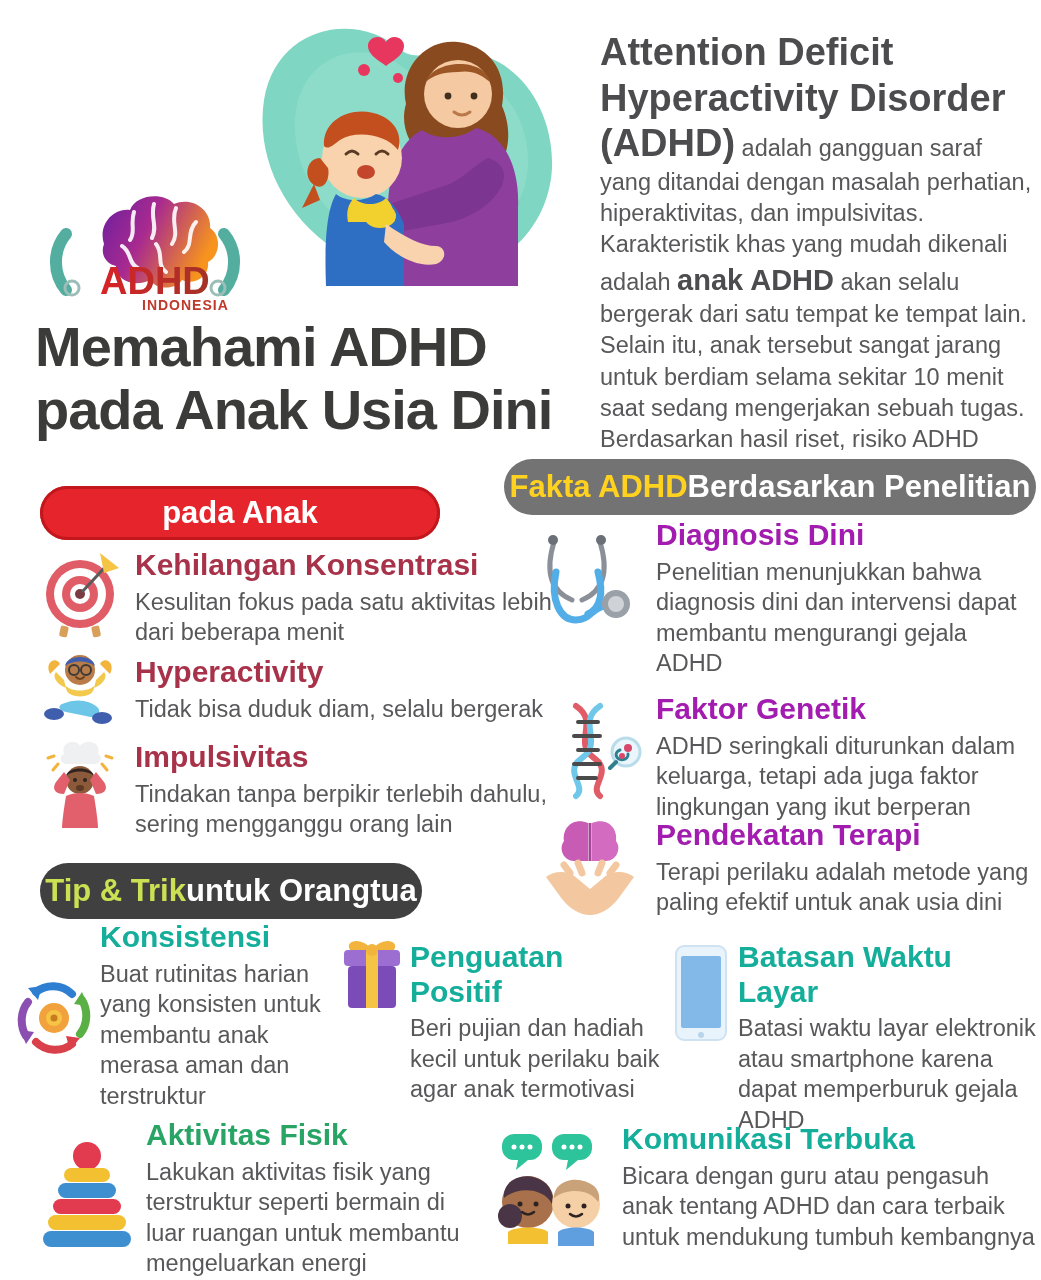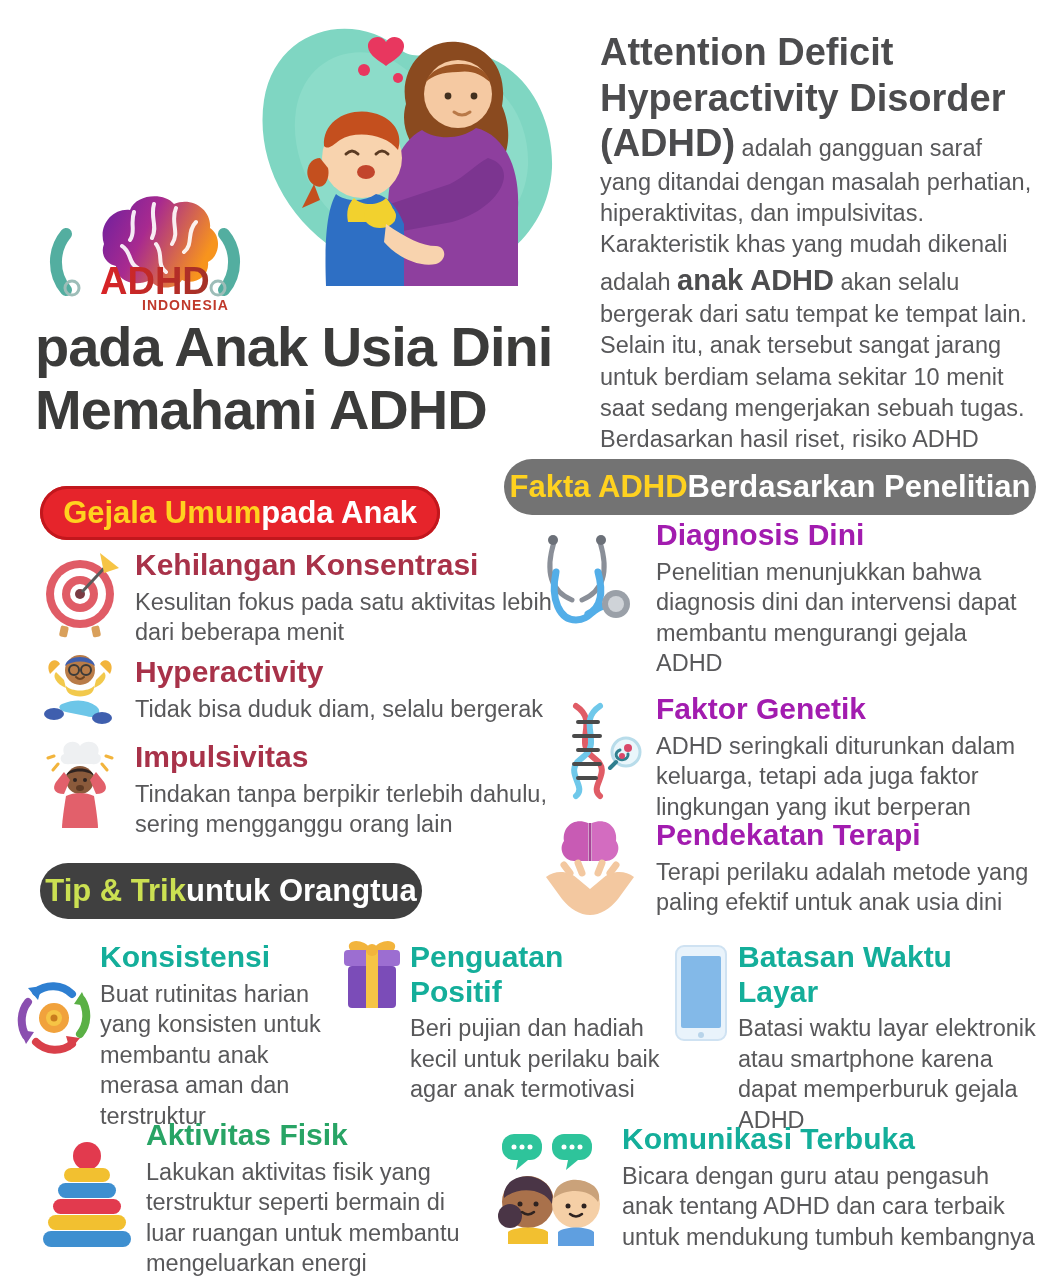"pada Anak Usia Dini" div { order: before "Memahami ADHD" -> after "Memahami ADHD" }
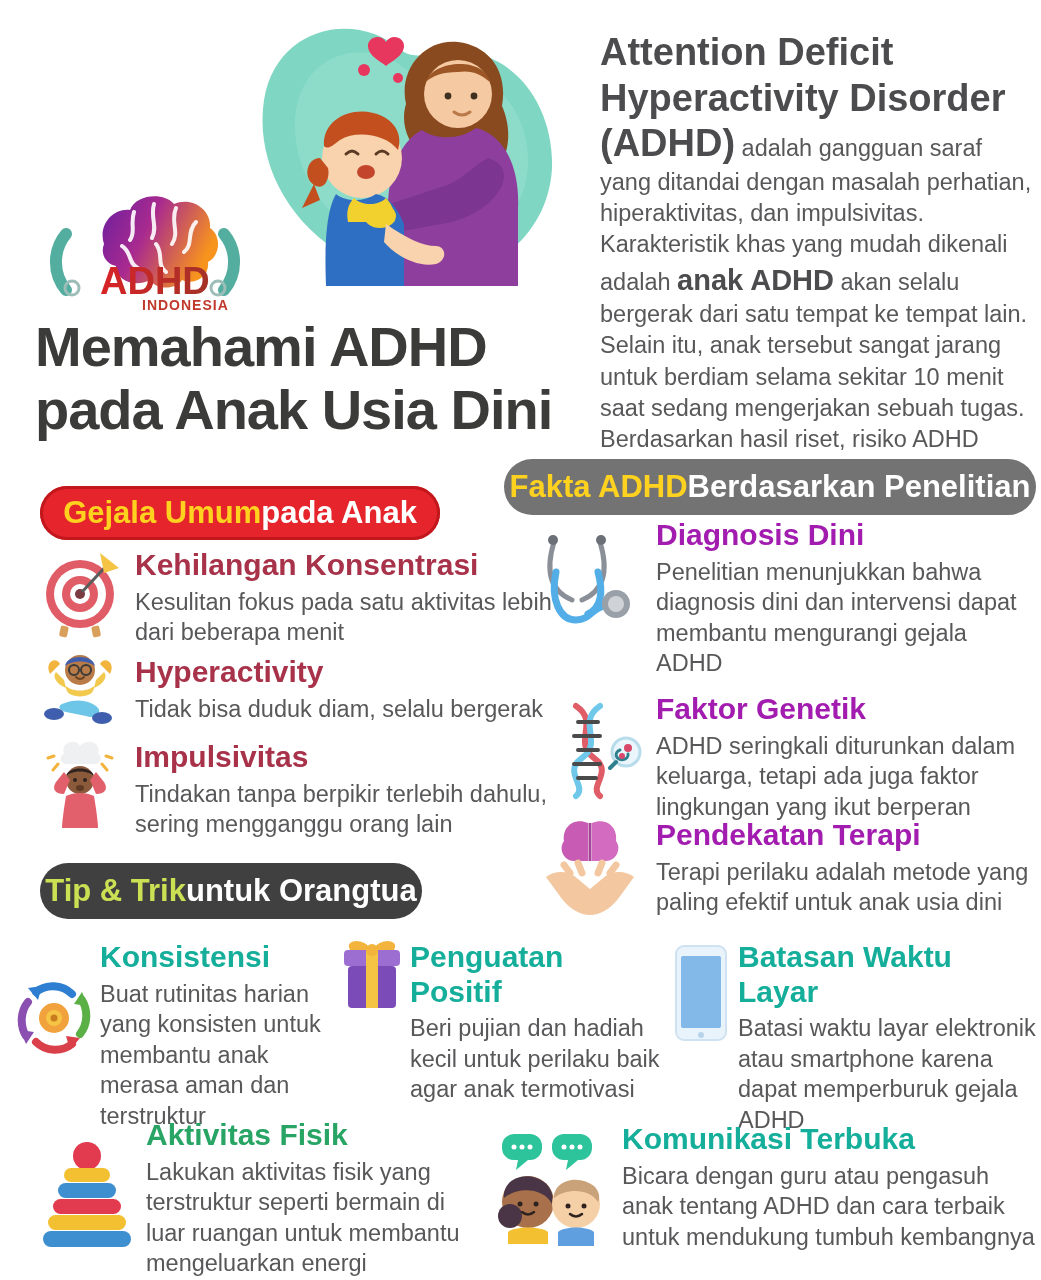"Gejala Umum" span.hl-yellow { html: <span>Gejala Umum</span> -> none }
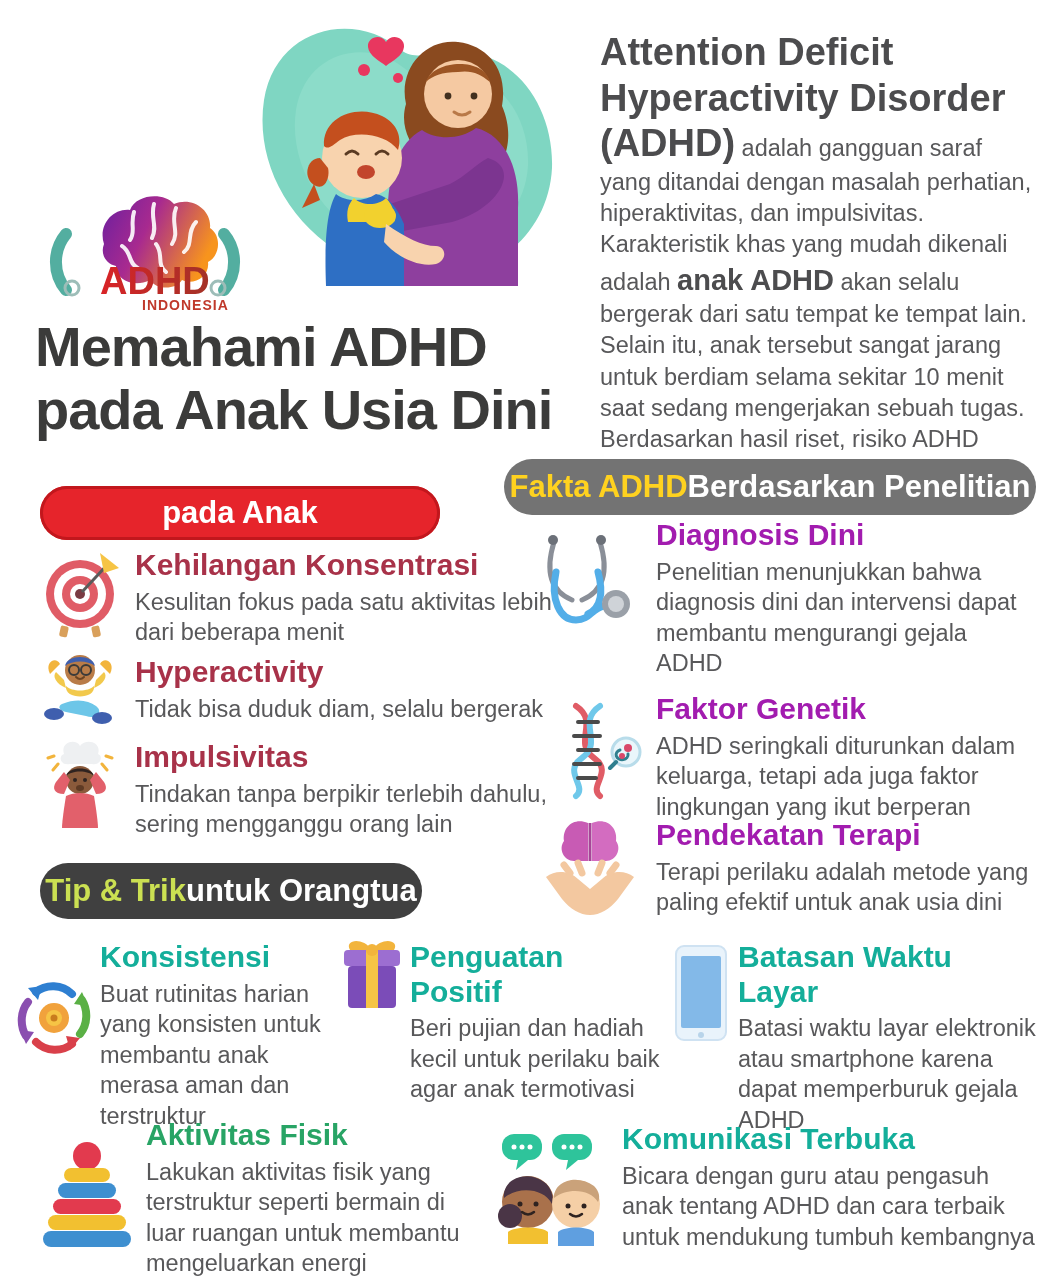"Konsistensi" div.item { top: 940px -> 920px }
